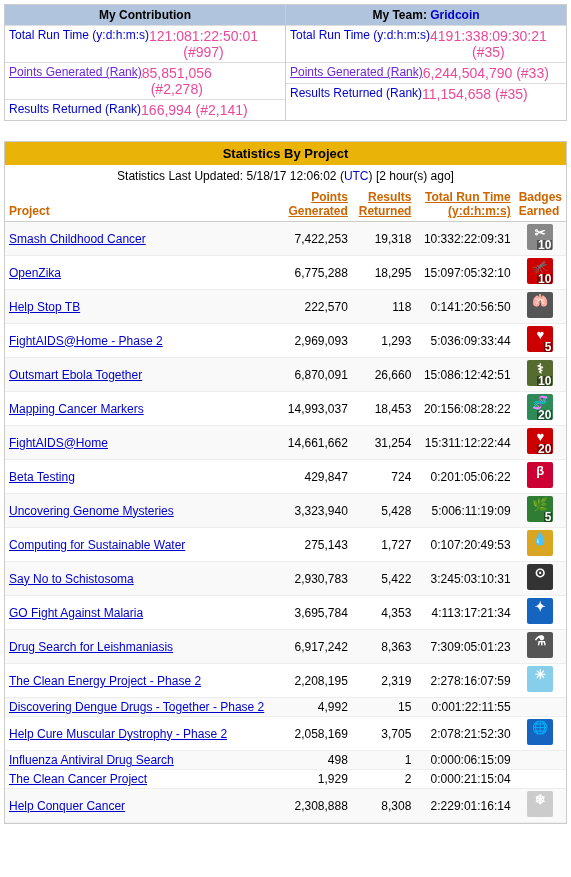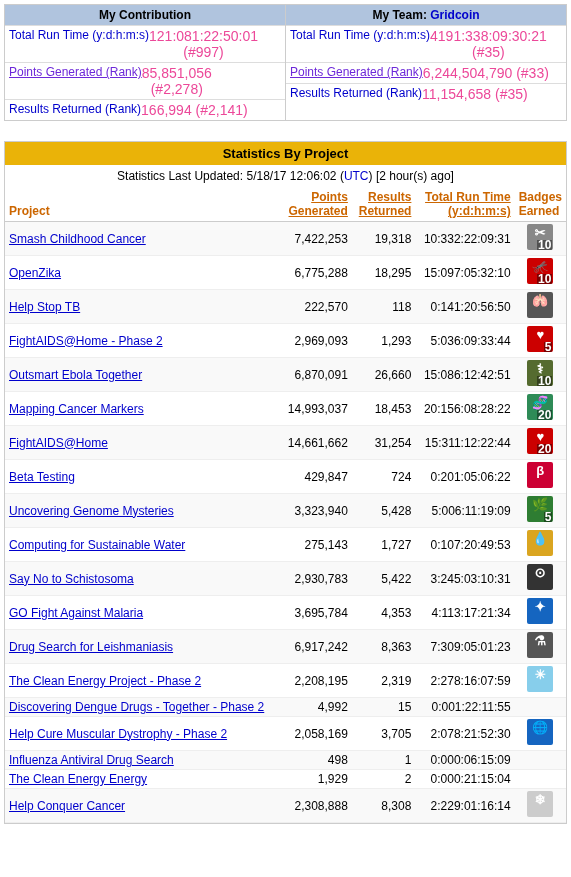"The Clean Energy Energy" a.project-link { text: Energy Energy -> Cancer Project }
